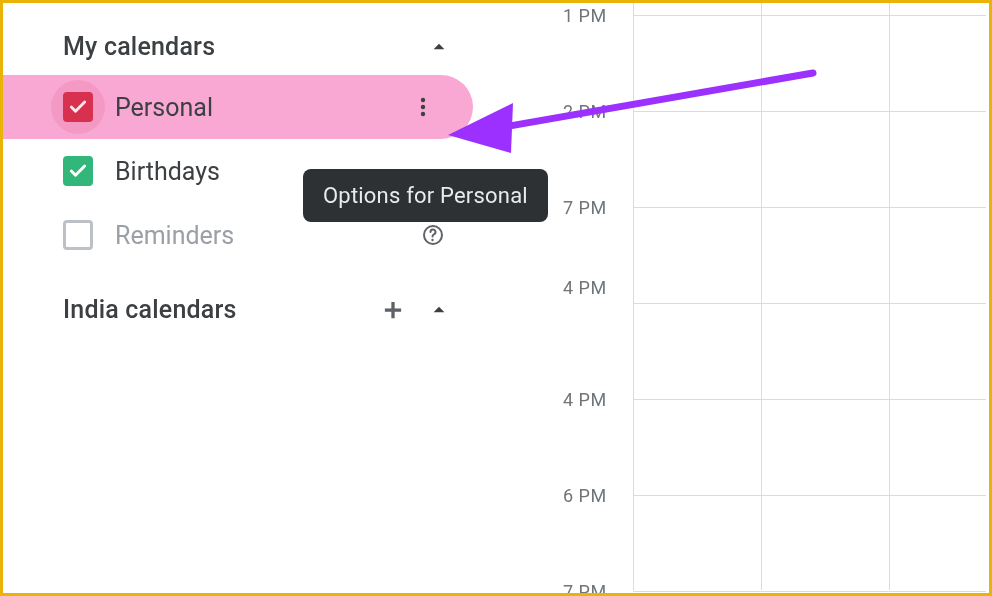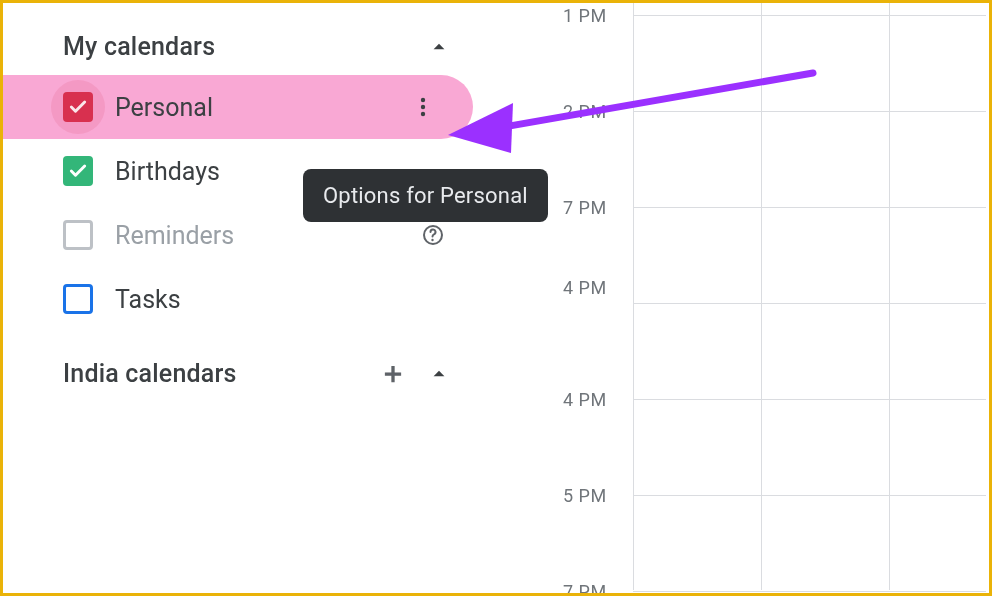"Tasks" div.cal-item { html: <div> <span></span> <span>Tasks</span> </div> -> none }
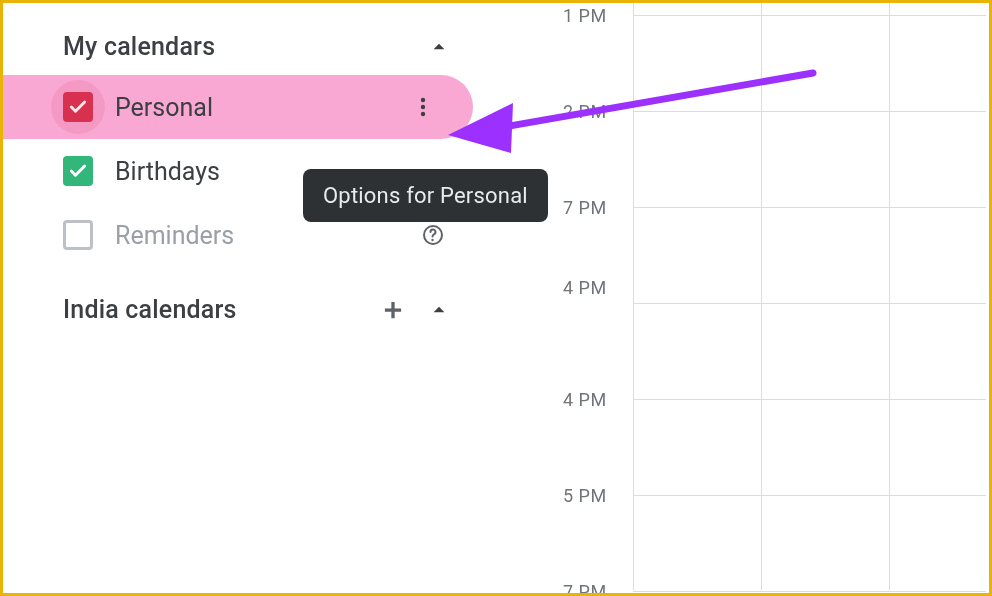"5 PM" div.hour-label { text: 5 -> 6 }
